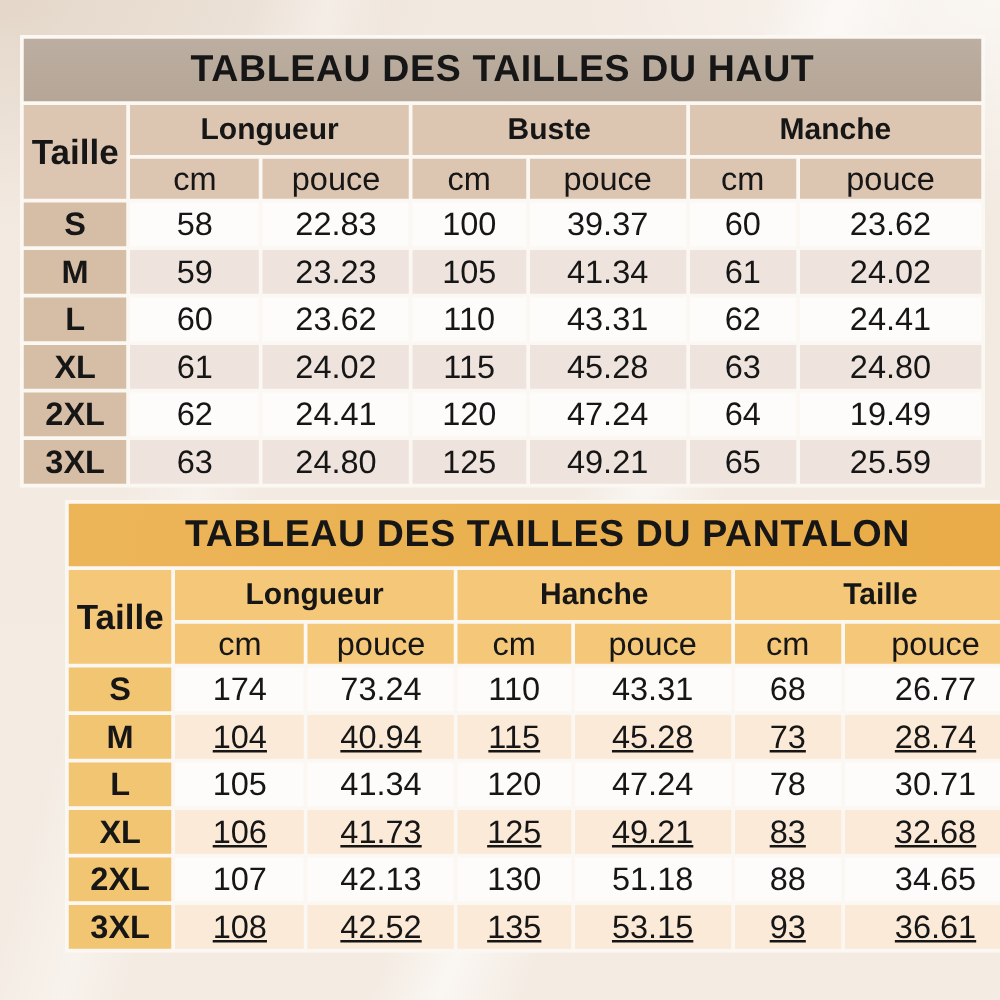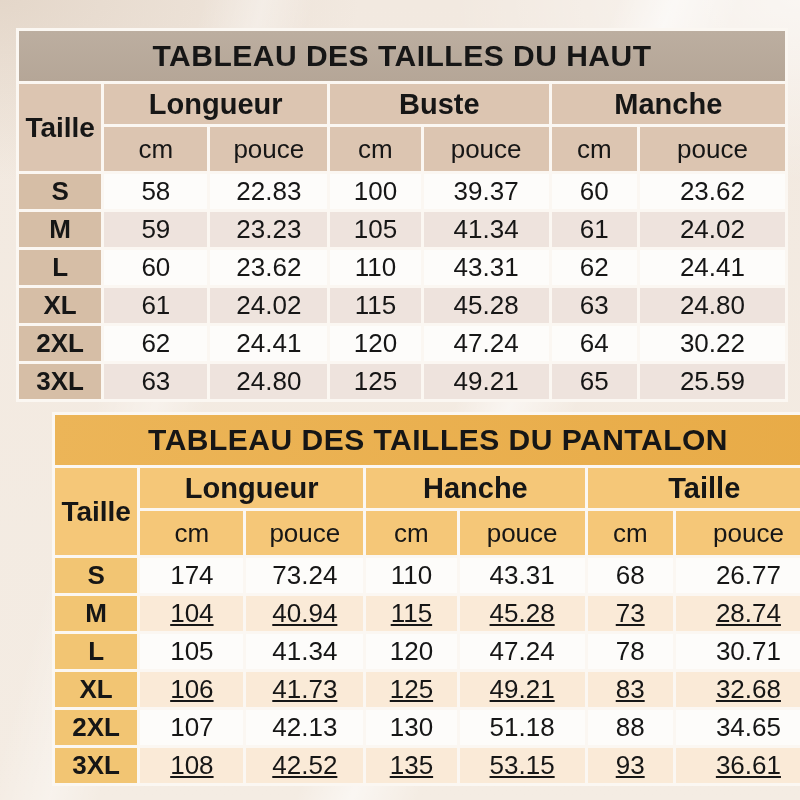"Longueur" .grp { font-size: 29px -> 24px }
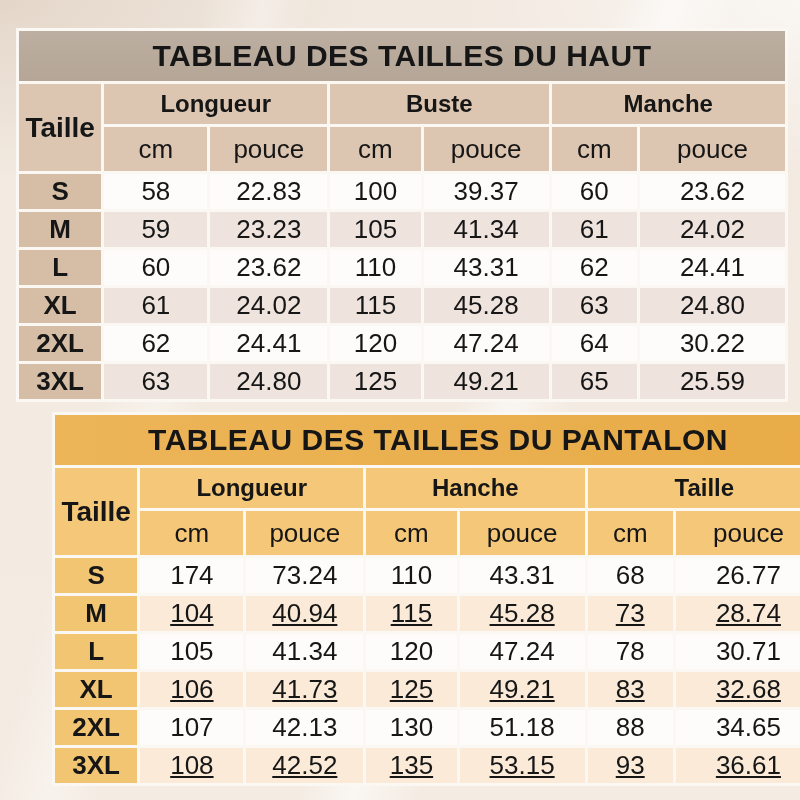"cm" .unit { height: 44px -> 32px }
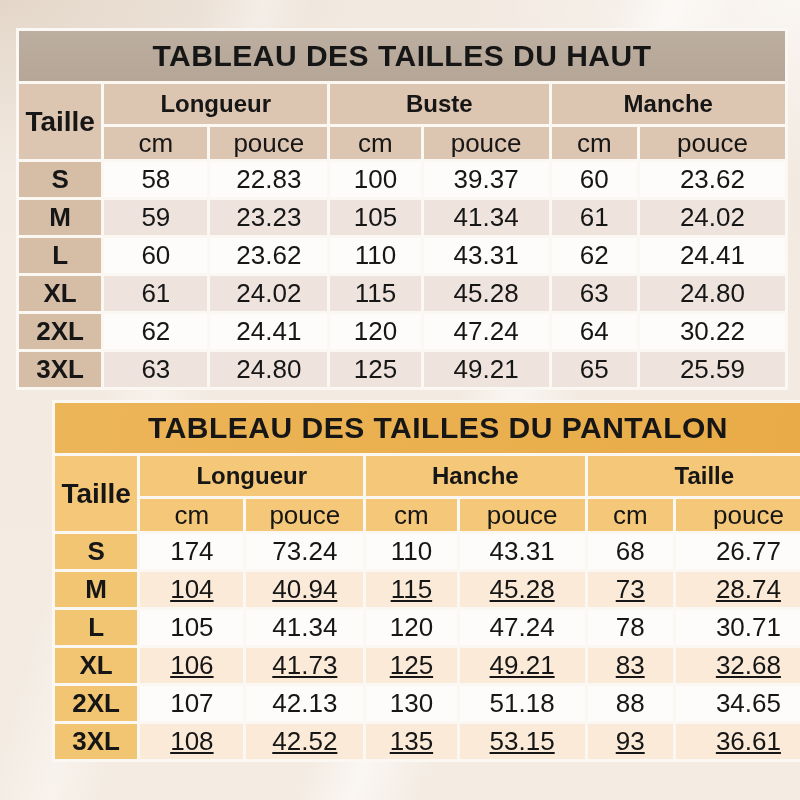"30.22" td.val { text: 30.22 -> 19.49 }
